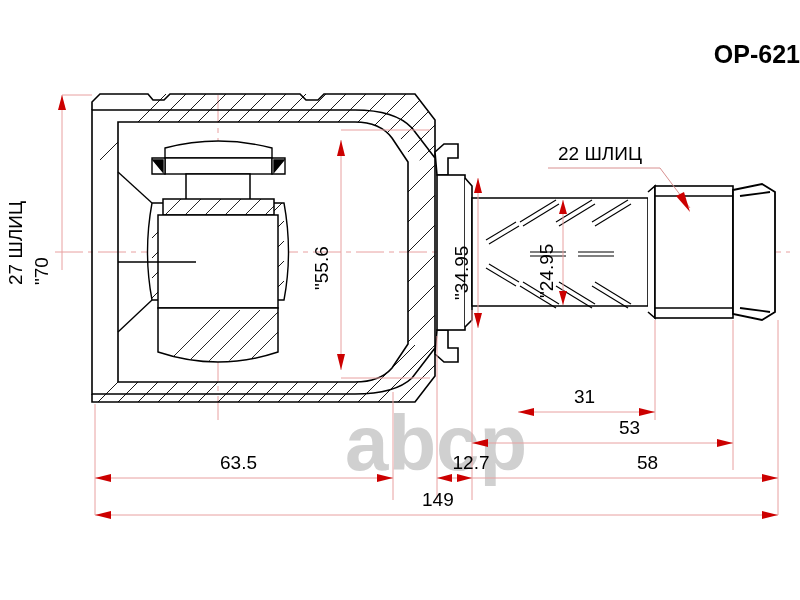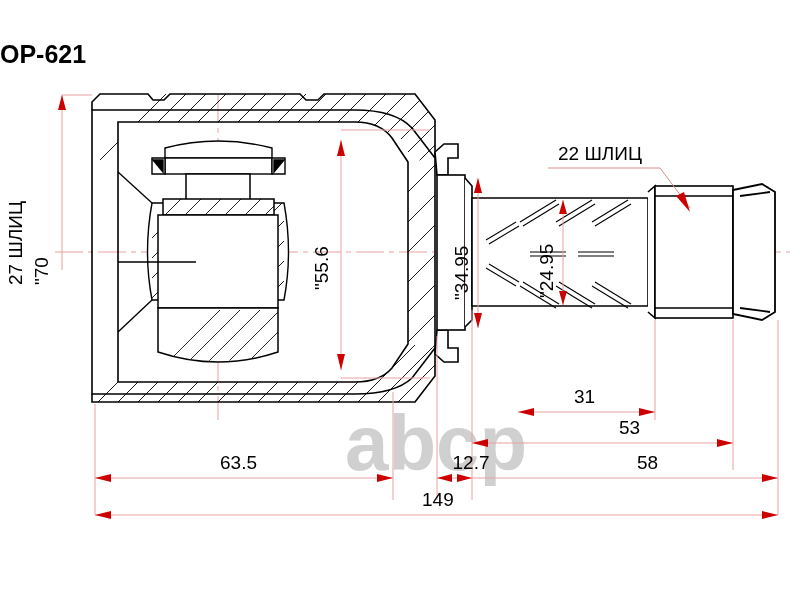"OP-621" .title-text { text-align: left -> right }
